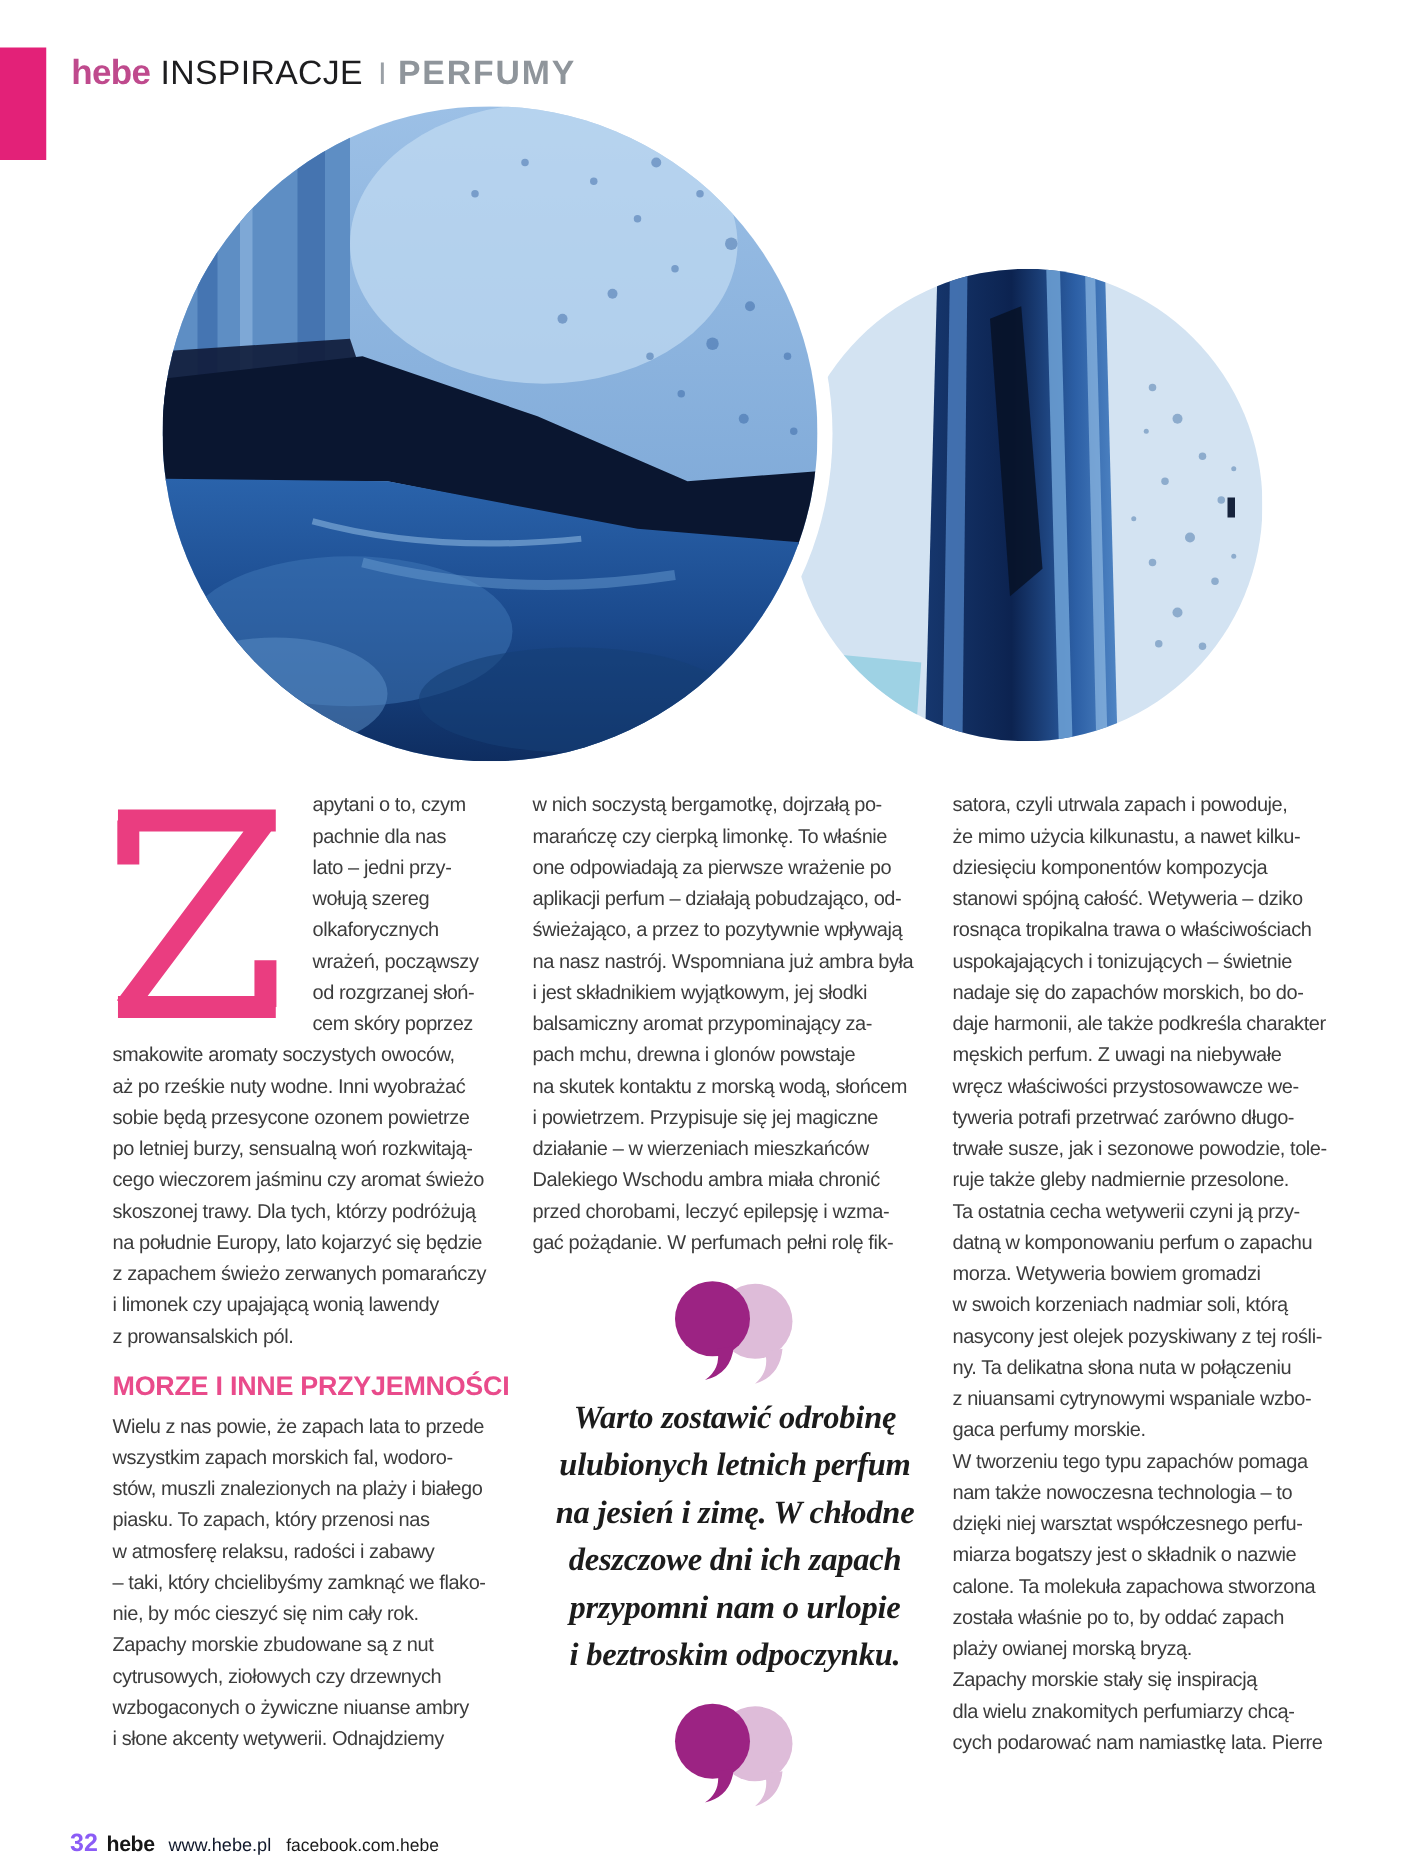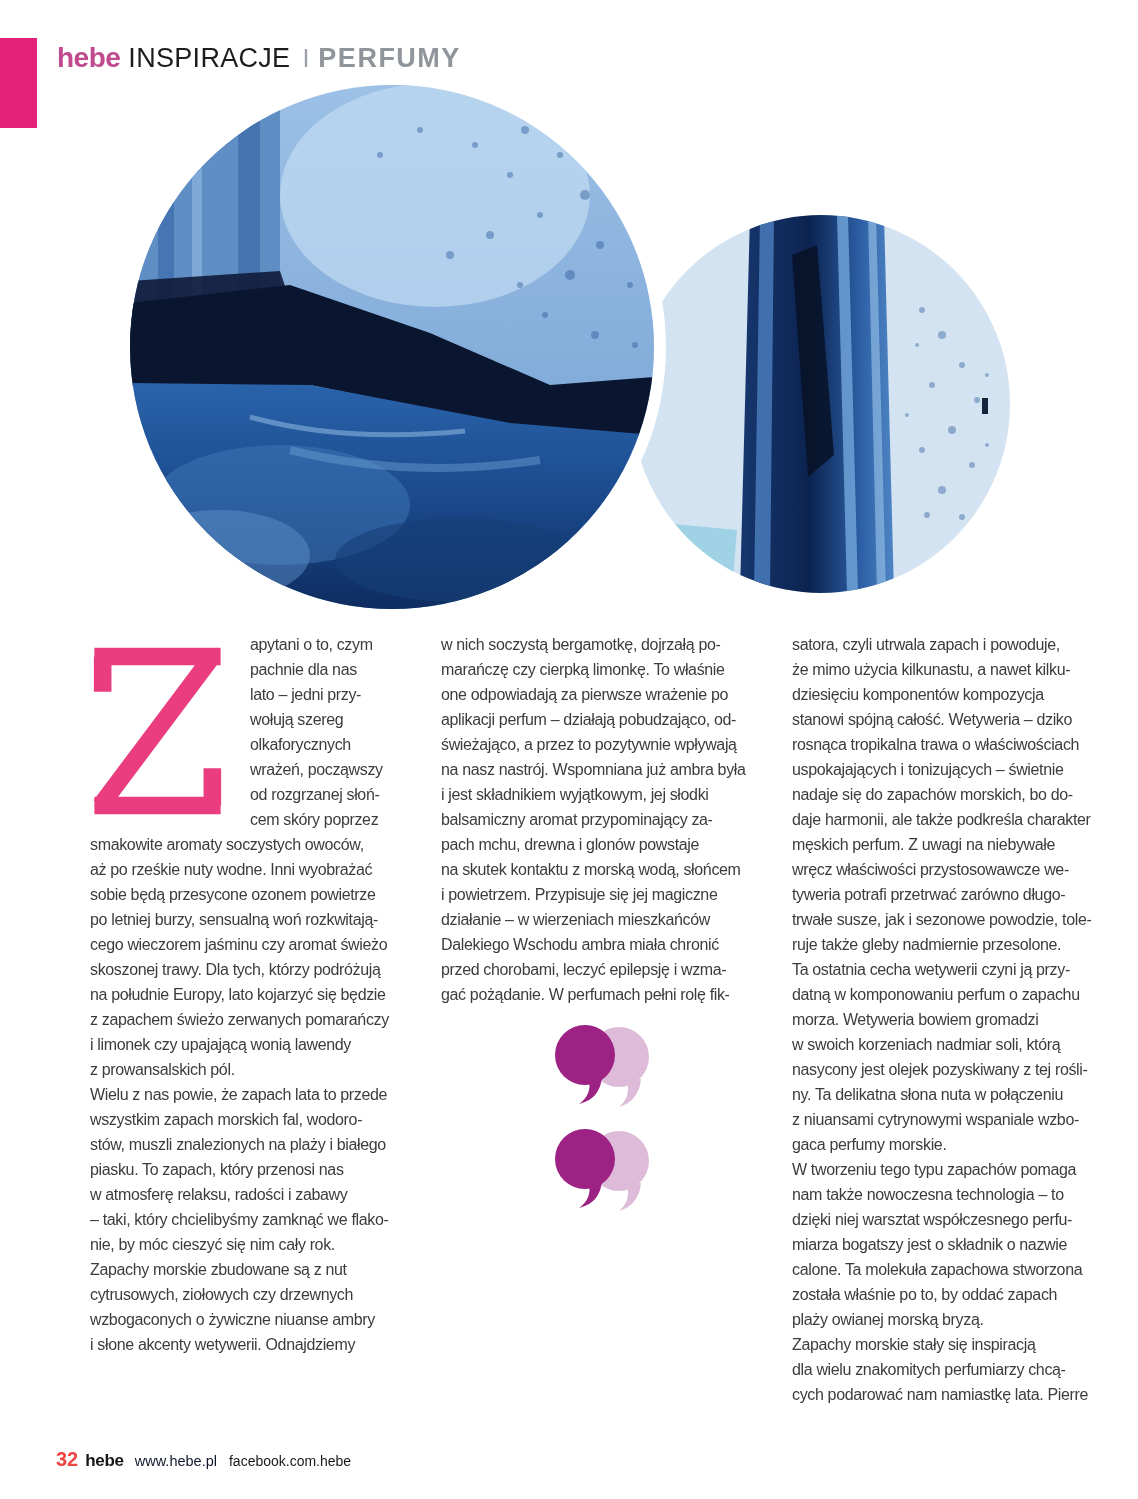"apytani o to, czym" .columns { gap: 27px -> 12px }
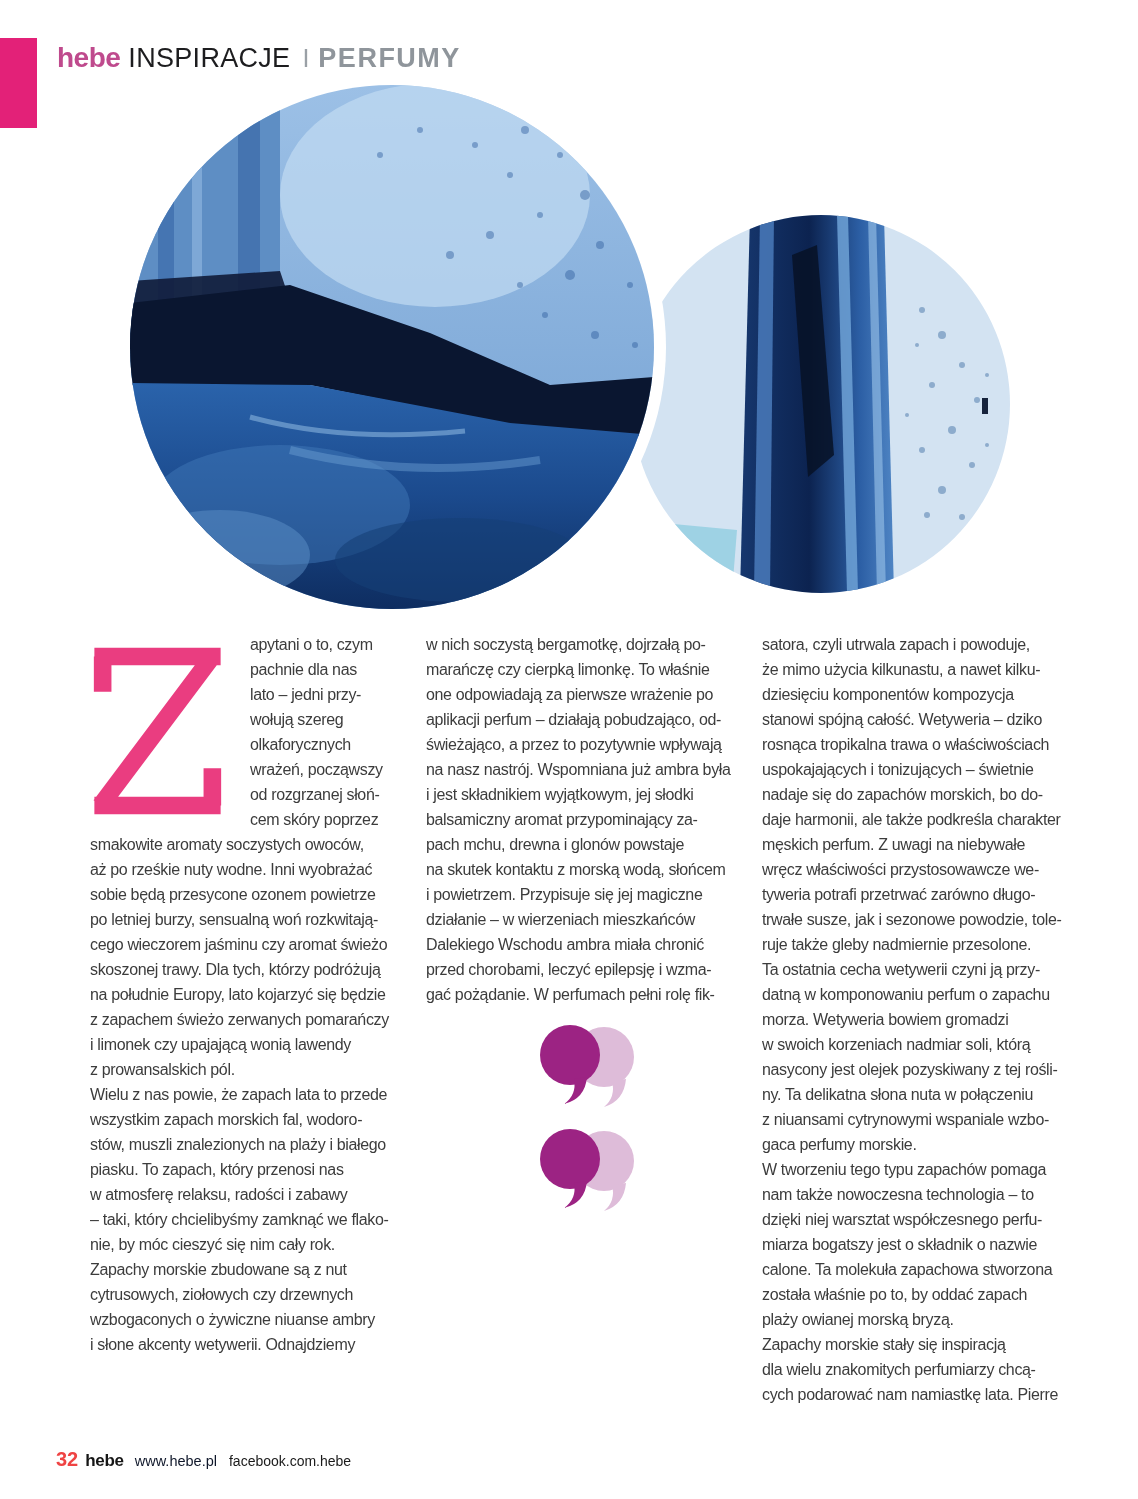"MORZE I INNE PRZYJEMNOŚCI" h2.subhead { html: none -> <h2>MORZE I INNE PRZYJEMNOŚCI</h2> }
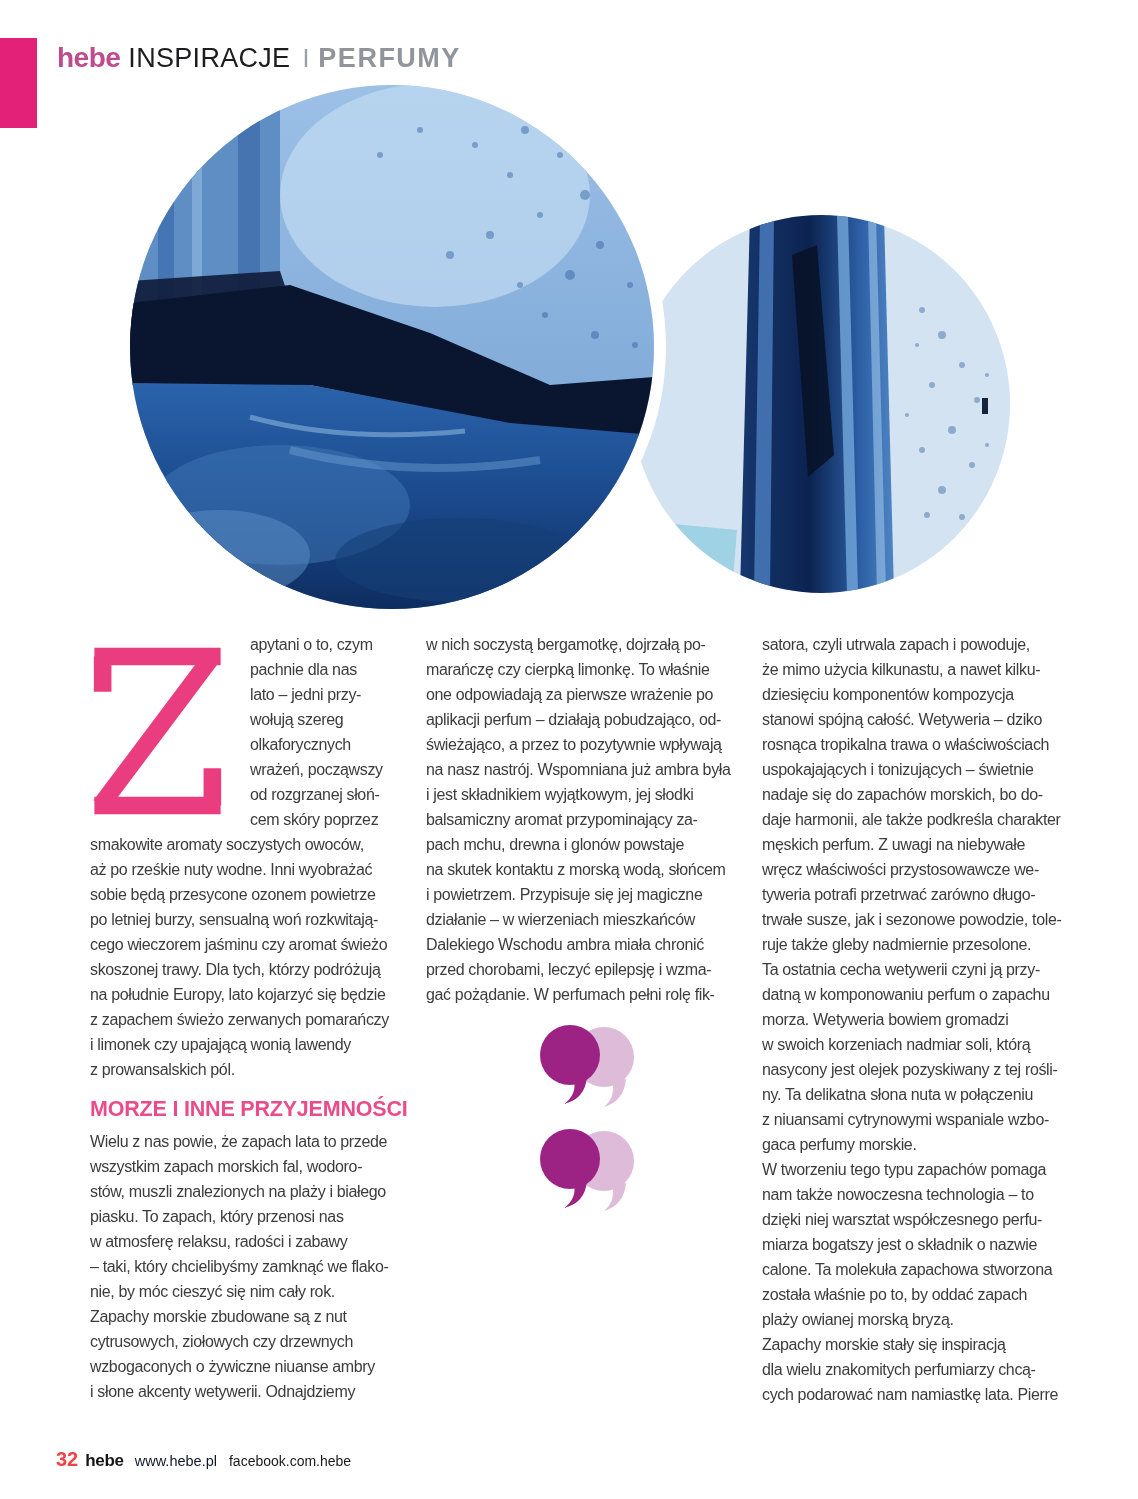"Warto zostawić odrobinę" div.quote-text { html: none -> <div>Warto zostawić odrobinę ulubionych letnich perfum na jesień i zimę. W chłodne deszczowe dni ich zapach przypomni nam o urlopie i beztroskim odpoczynku.</div> }
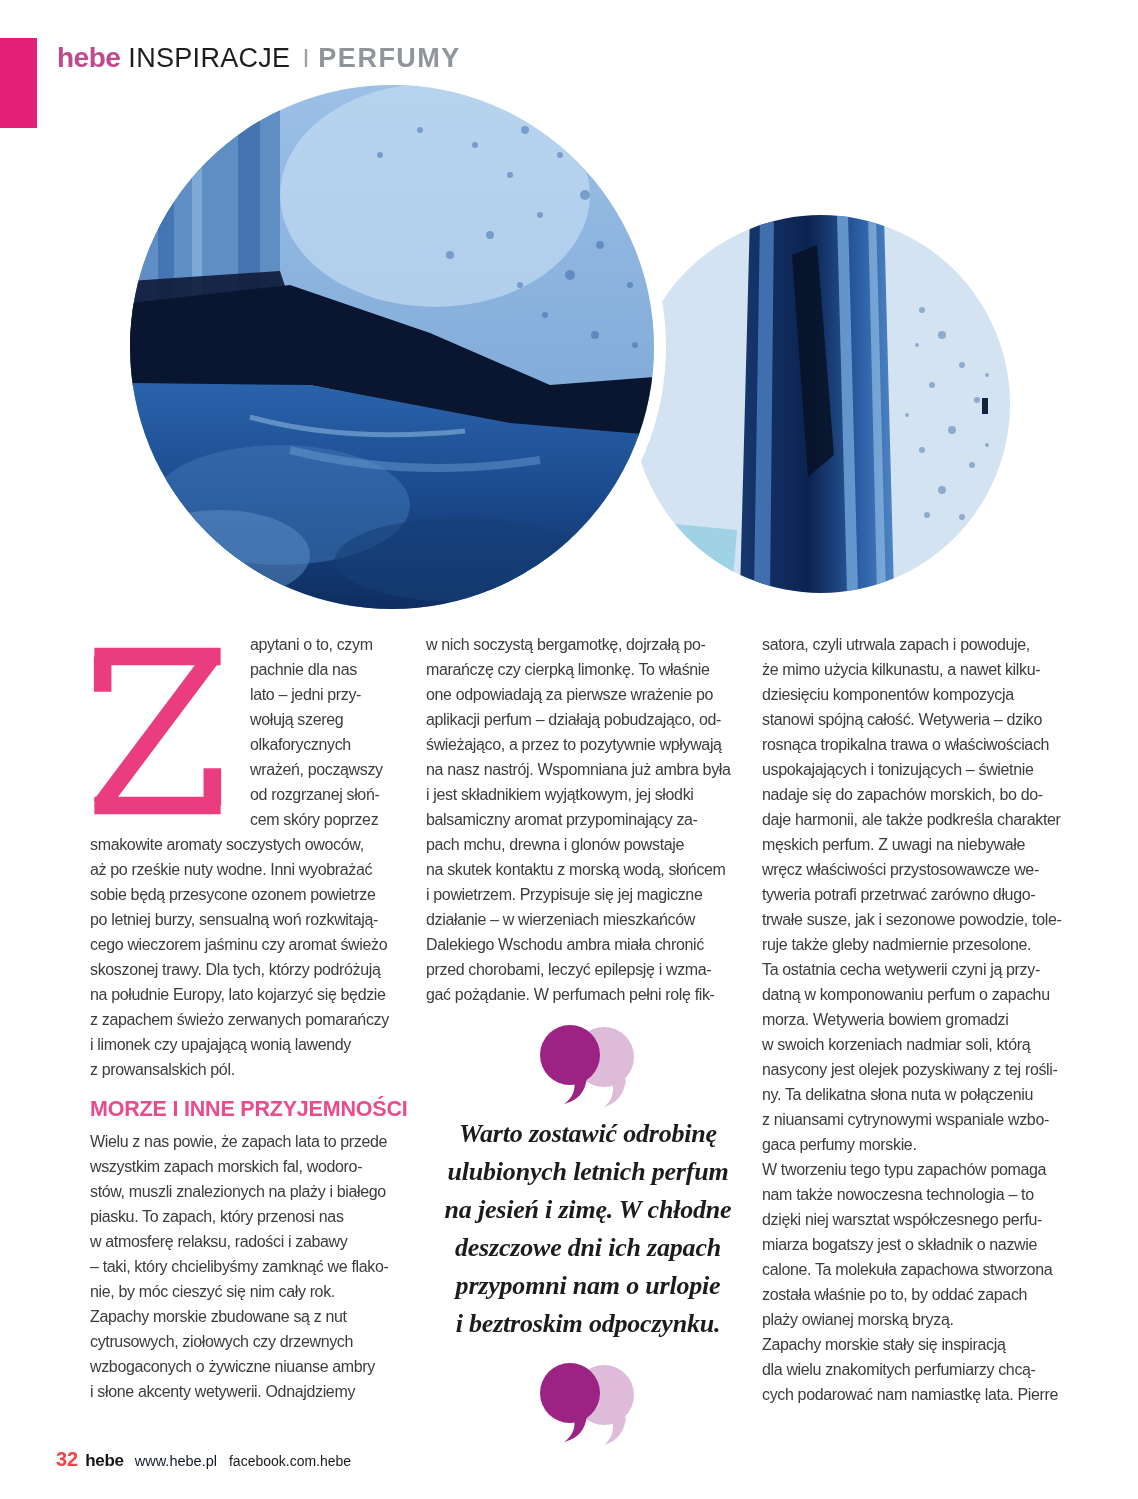"32" .ftr .pagenum { color: #ef4444 -> #8b5cf6; margin-top: none -> 16px }
